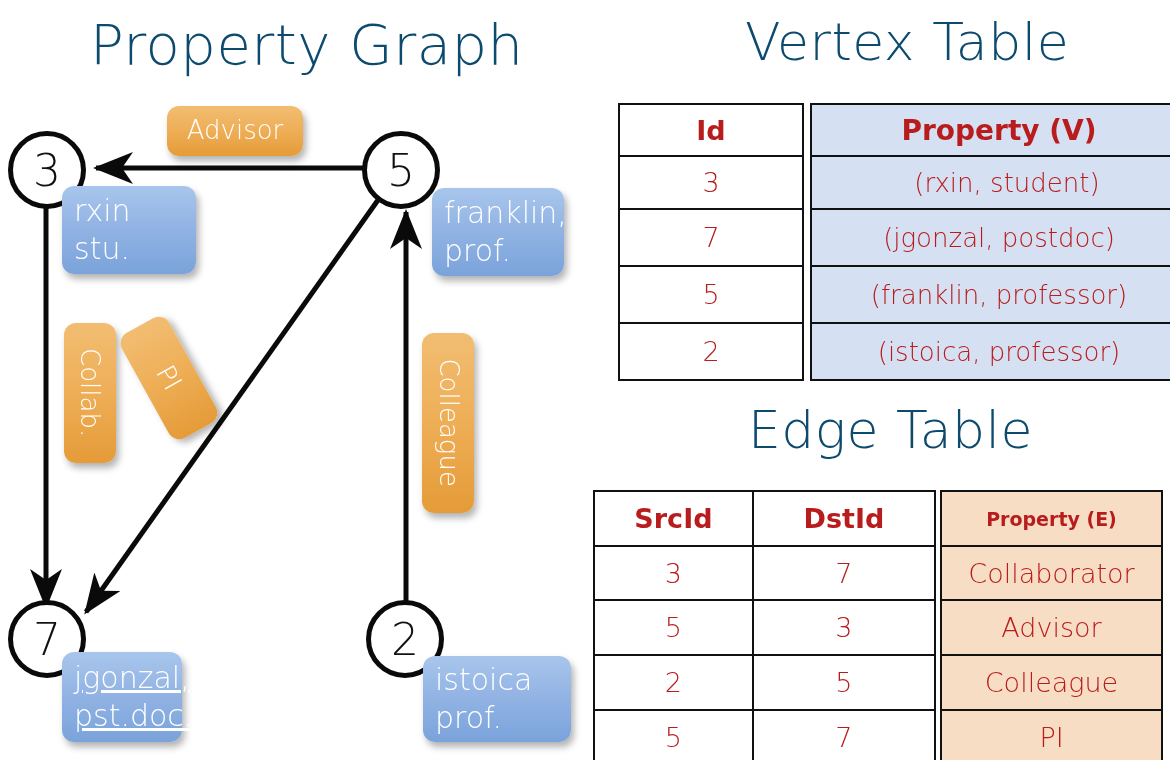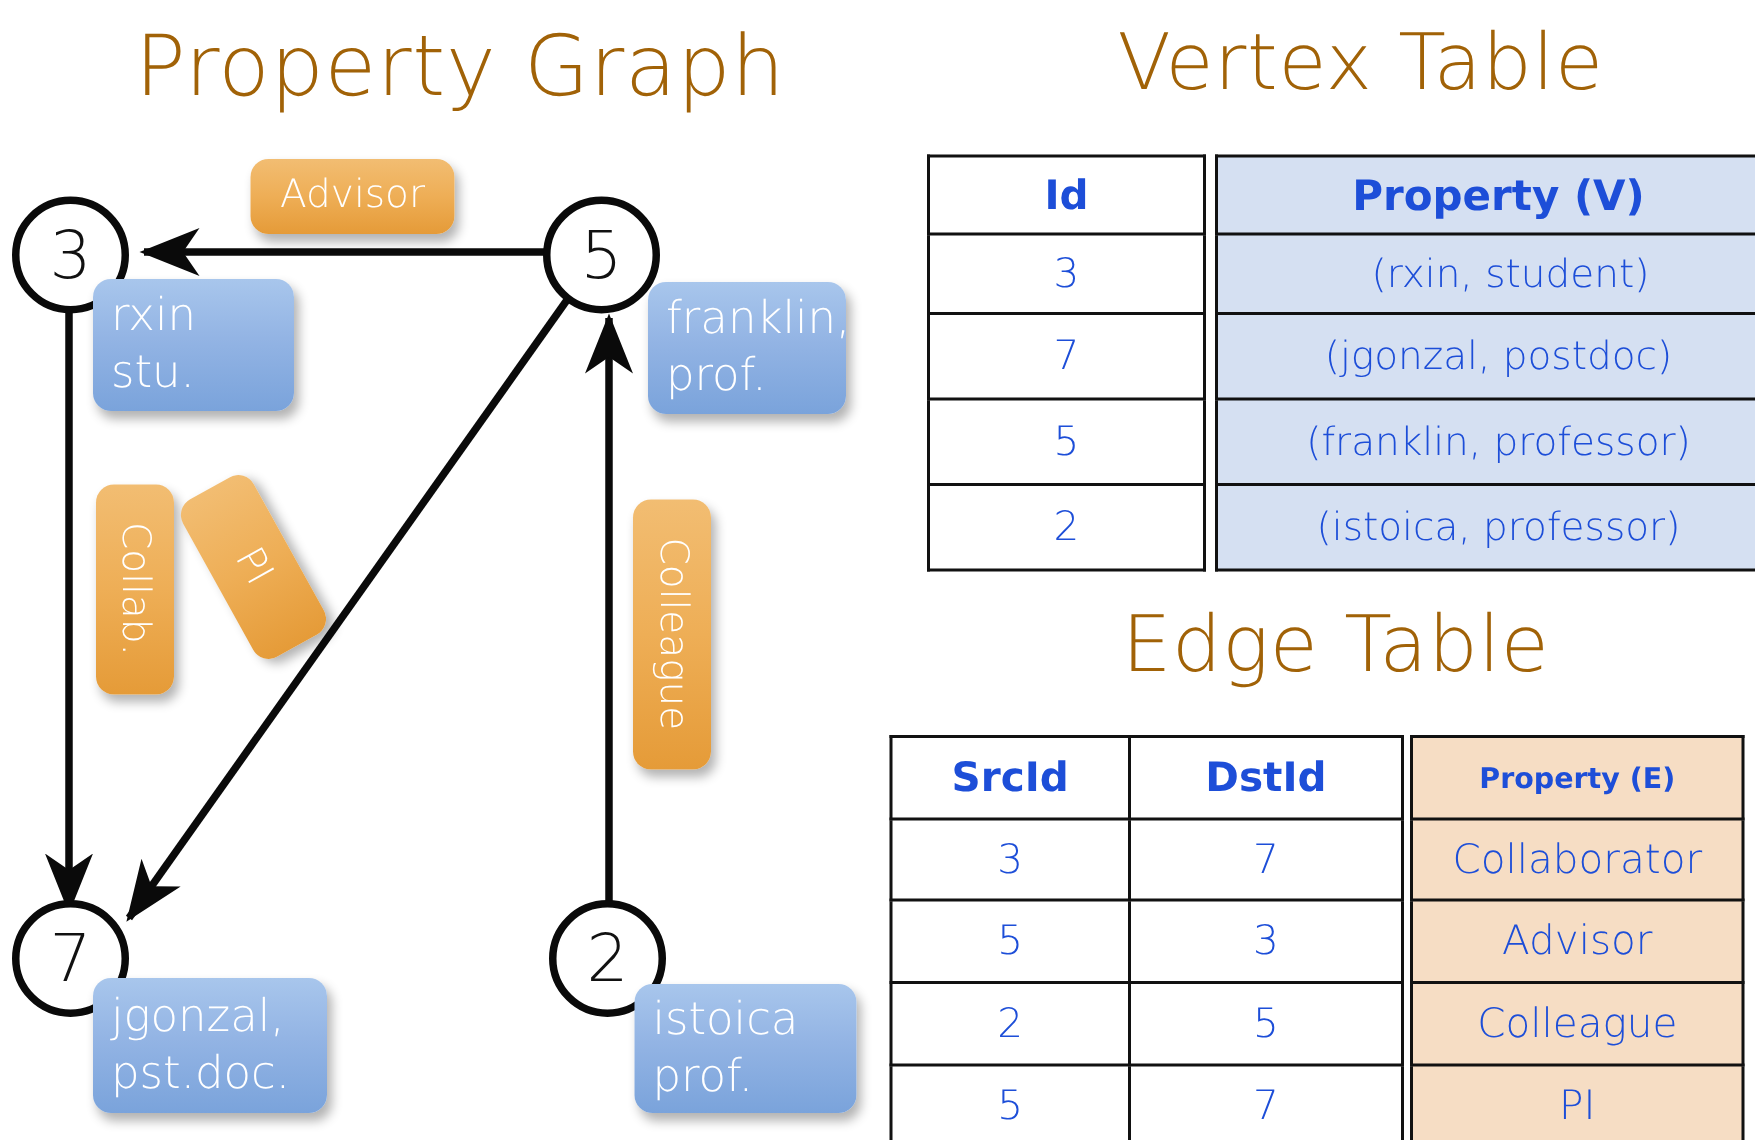"Property Graph" .big-title { color: #a16207 -> #0c4a6e }
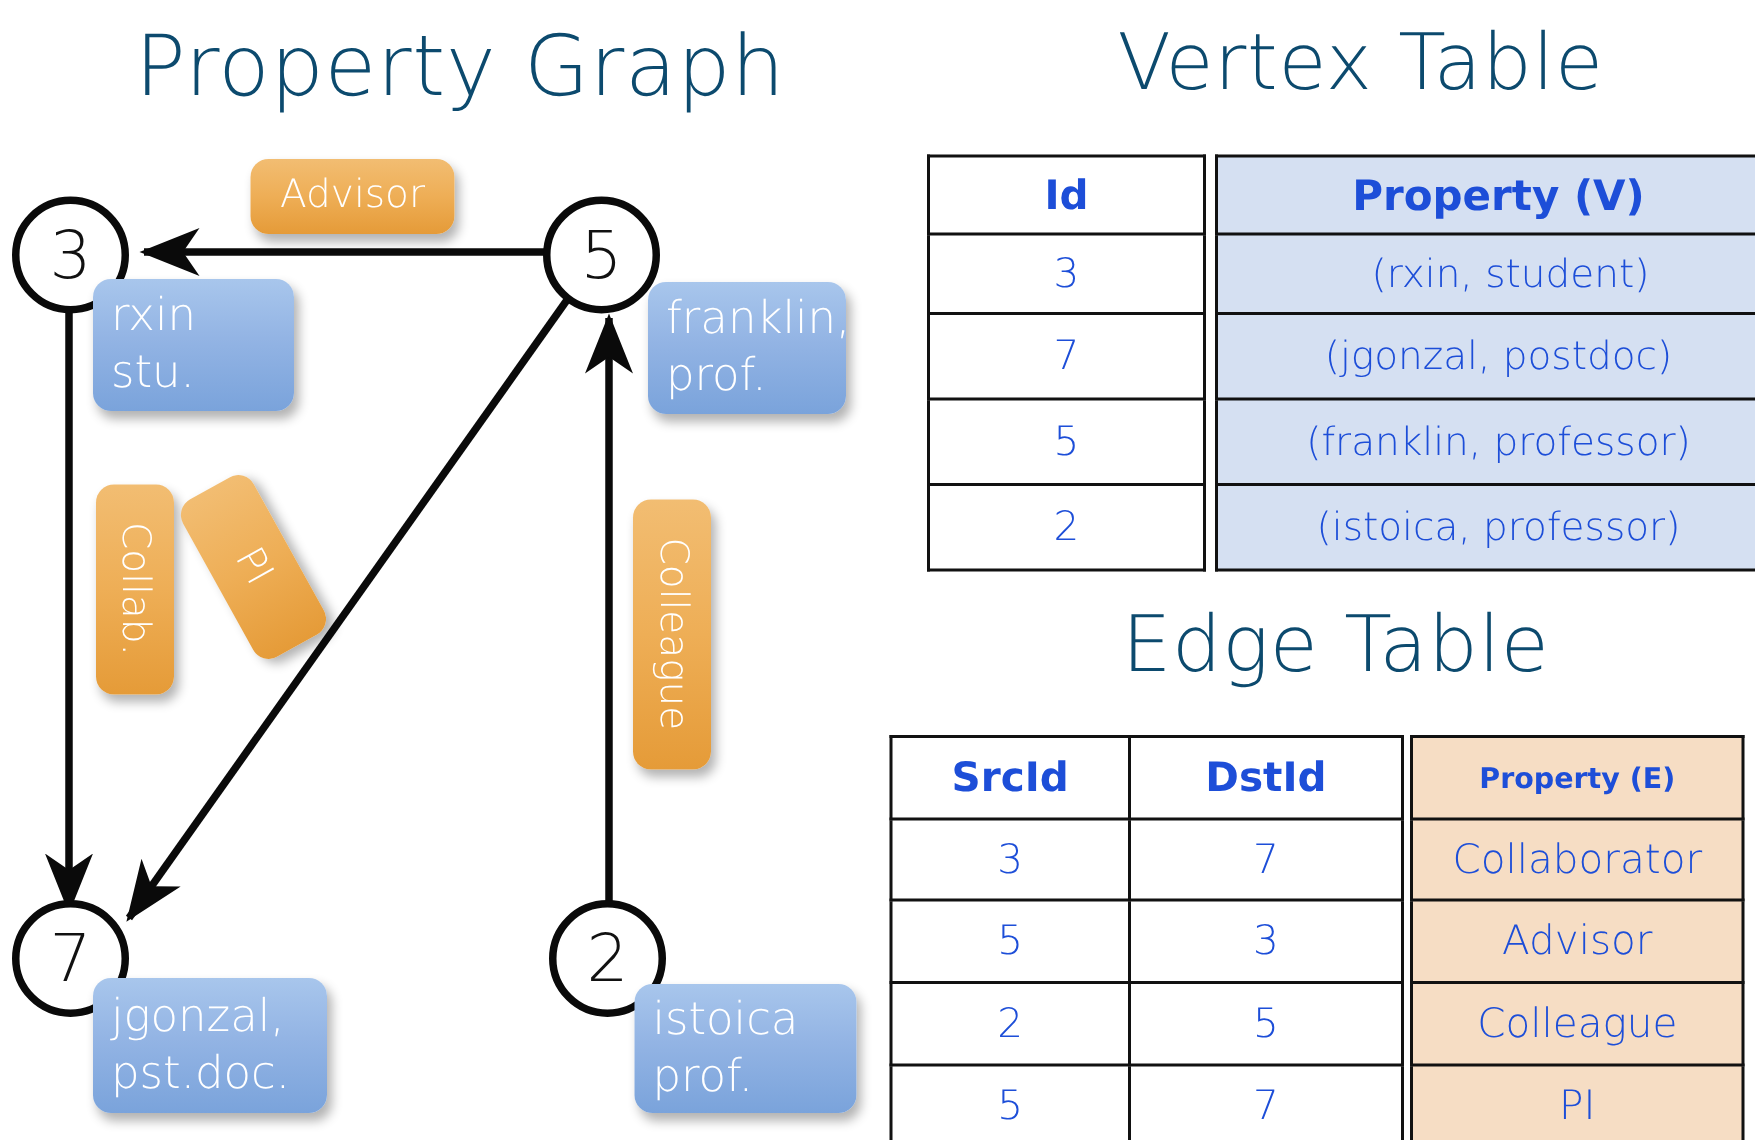"Id" .tbl td,.tbl th { color: #1d4ed8 -> #b91c1c }
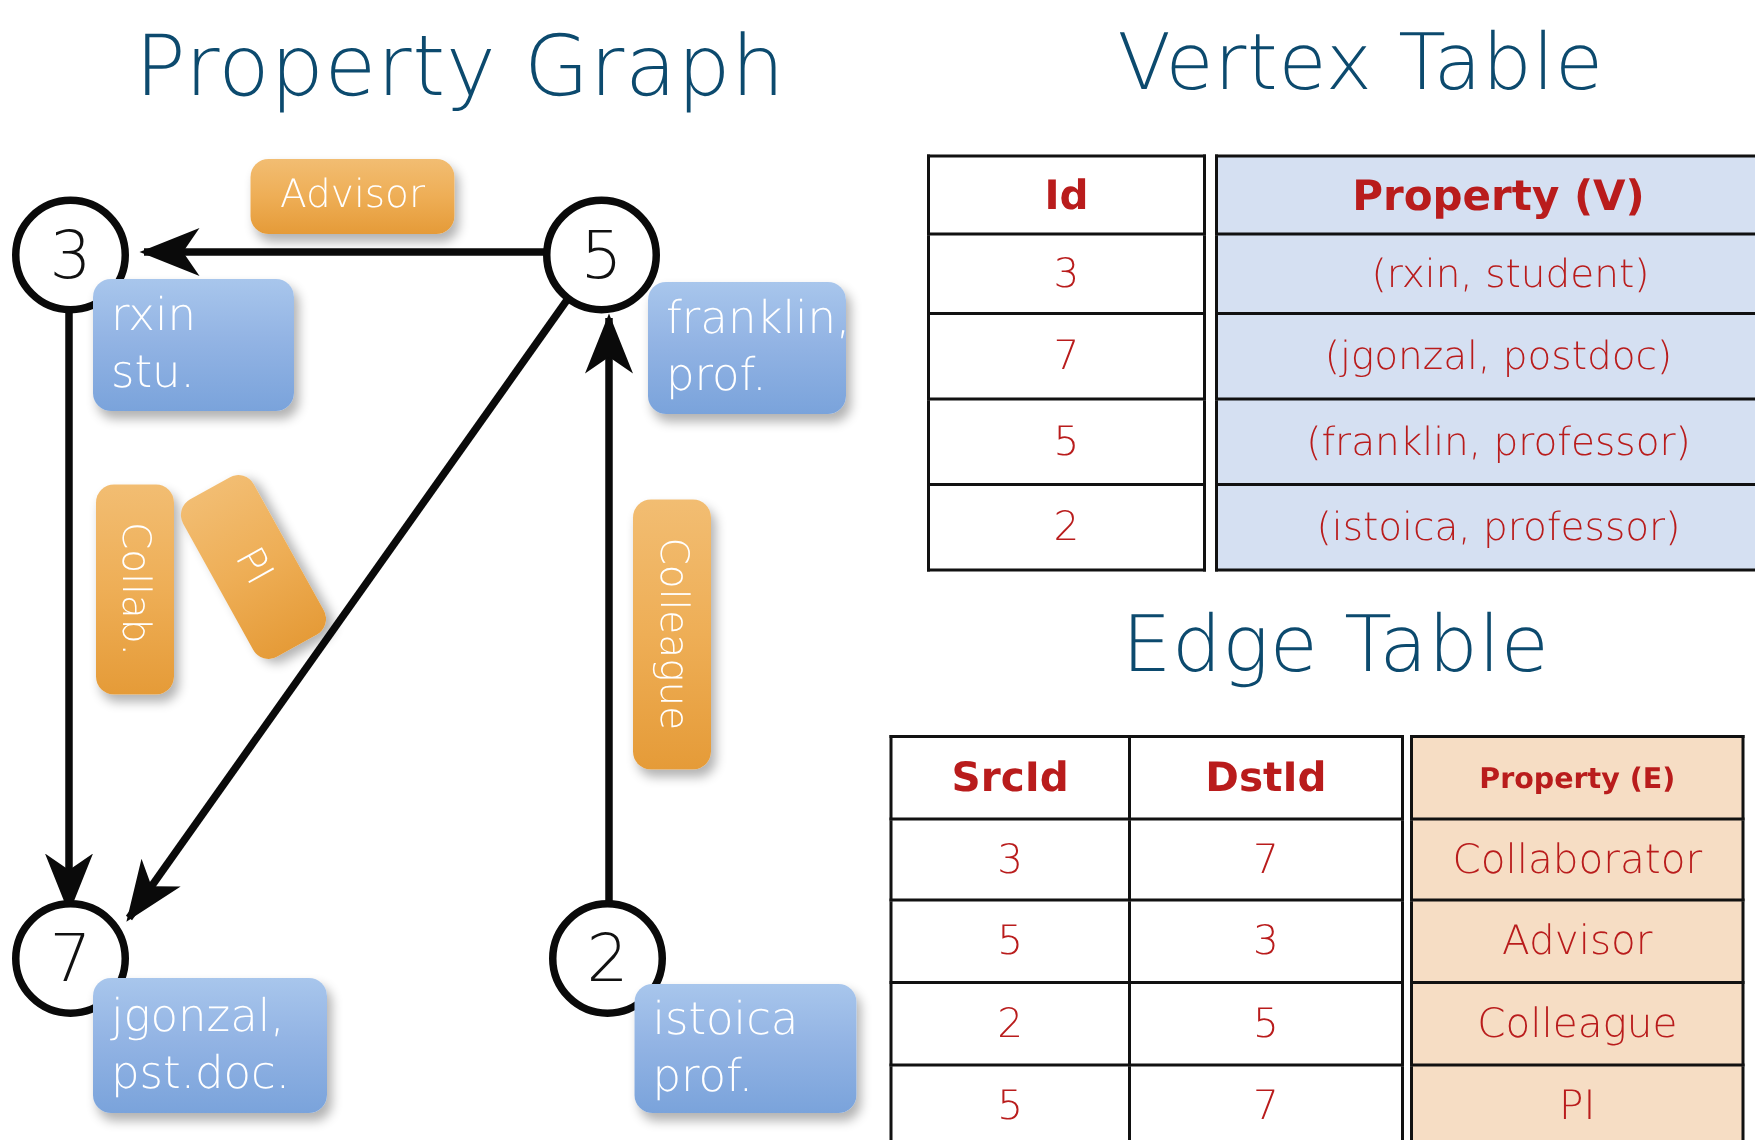"jgonzal," div.prop-box { text-decoration: none -> underline; width: 156px -> 120px }
